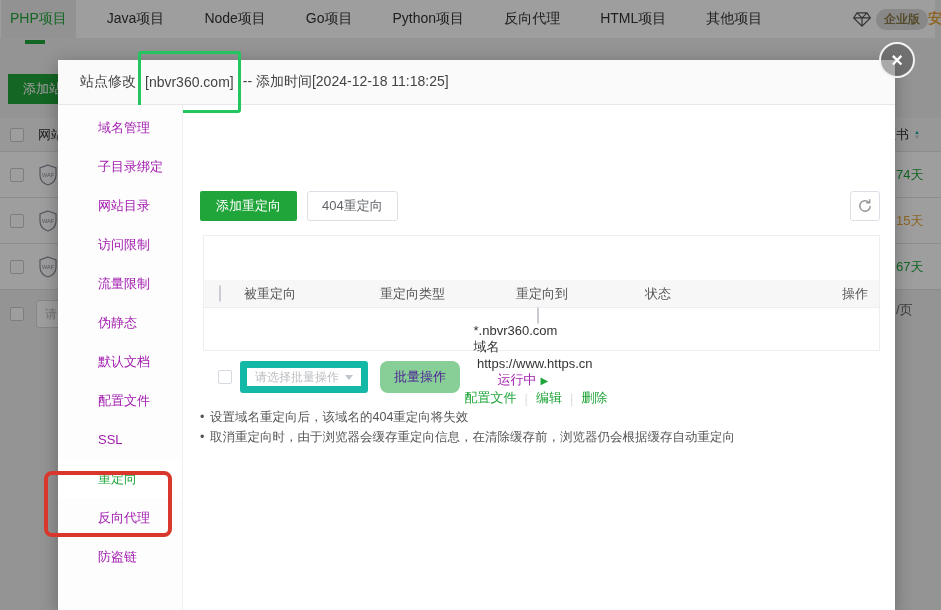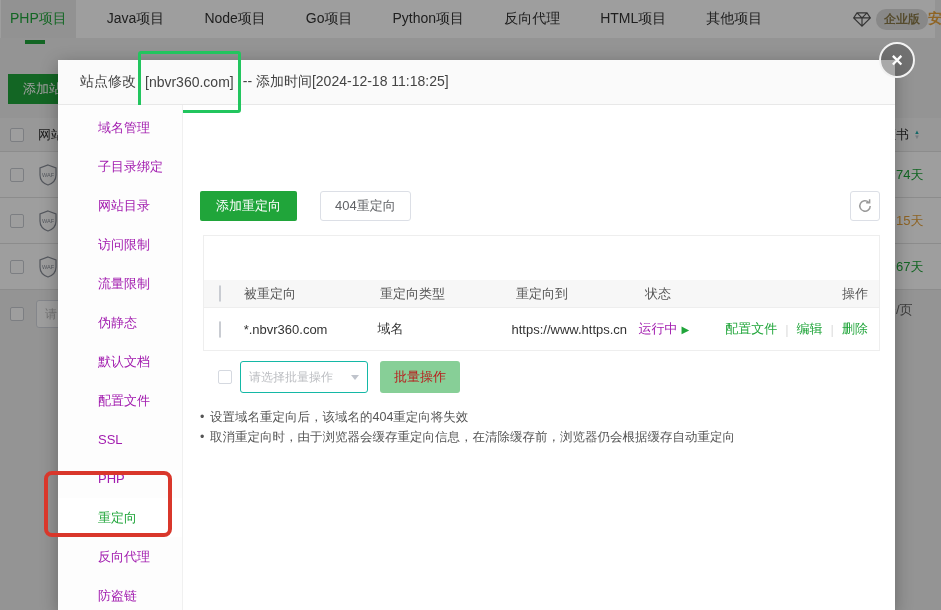"404重定向" .btn-plain { margin-left: 23px -> 10px }
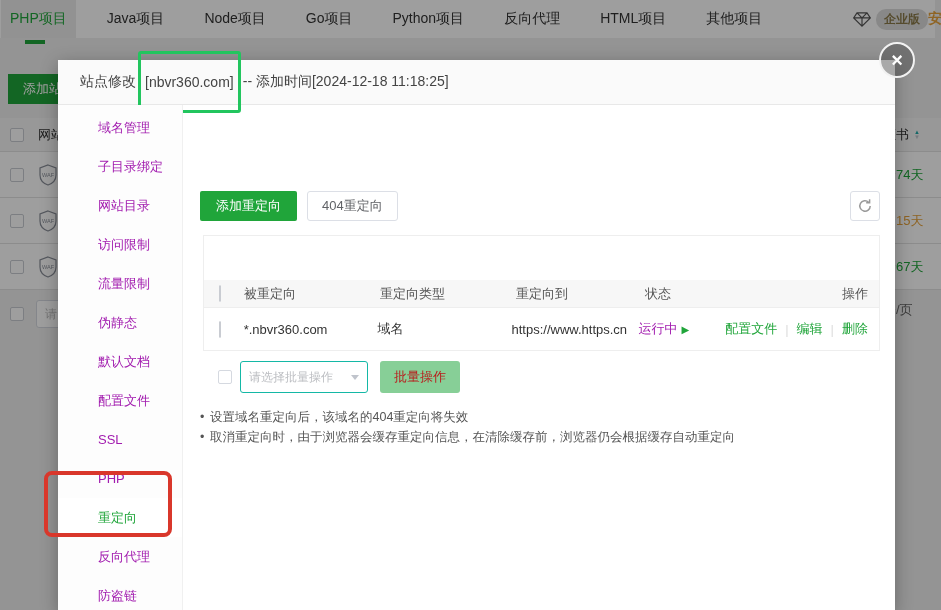"*.nbvr360.com" .tr.data { flex-direction: none -> column }
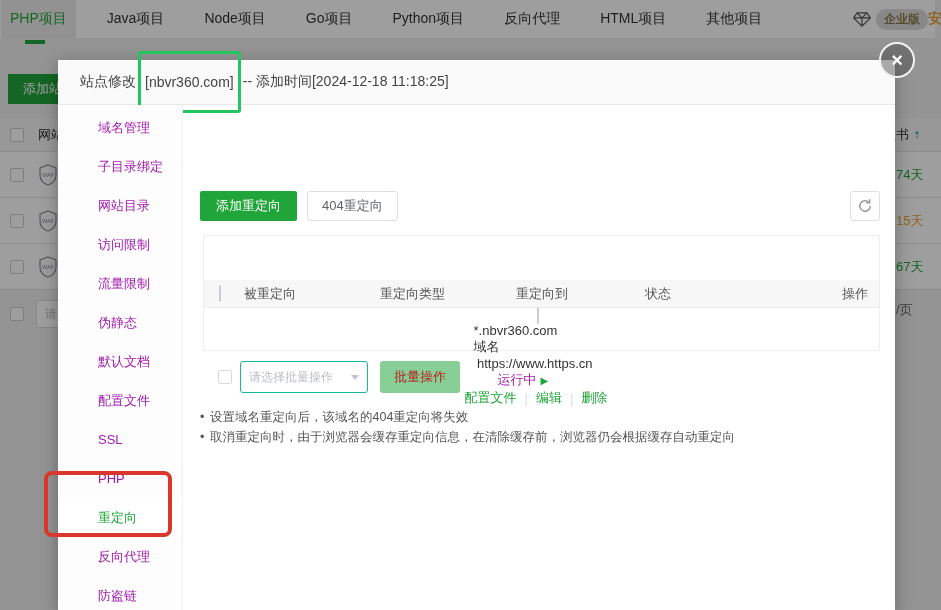"请选择批量操作" .fake-select { border: 1px solid #14b8a6 -> 7px solid #14b8a6 }
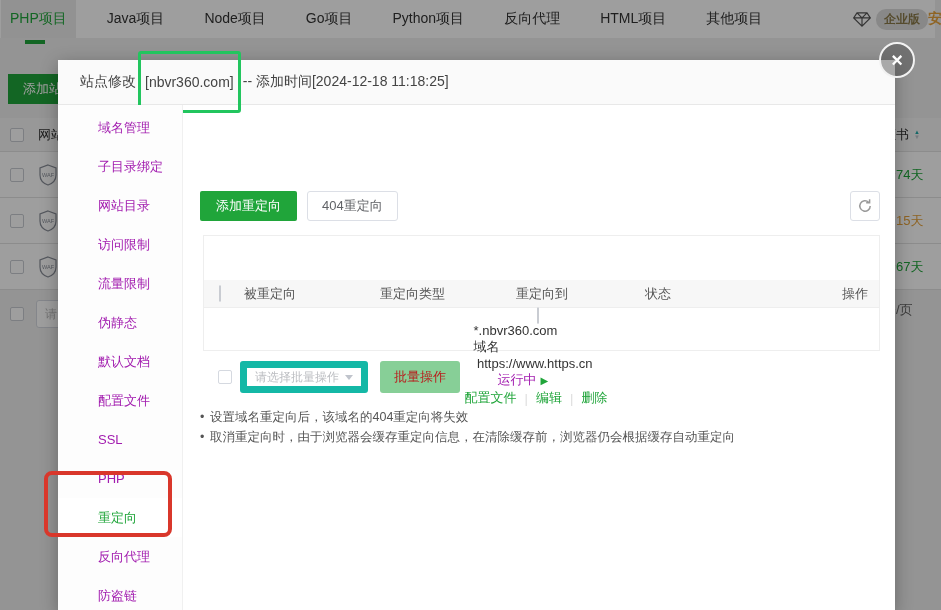"批量操作" .btn-batch { border-radius: 3px -> 8px; color: #b91c1c -> #4c1d95 }
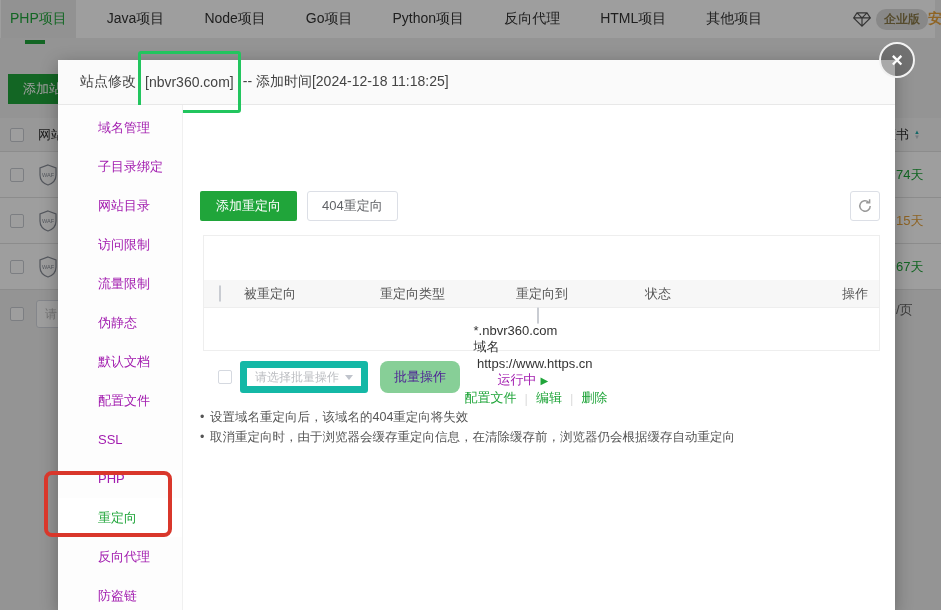"PHP" div.side-item { html: <div>PHP</div> -> none }
